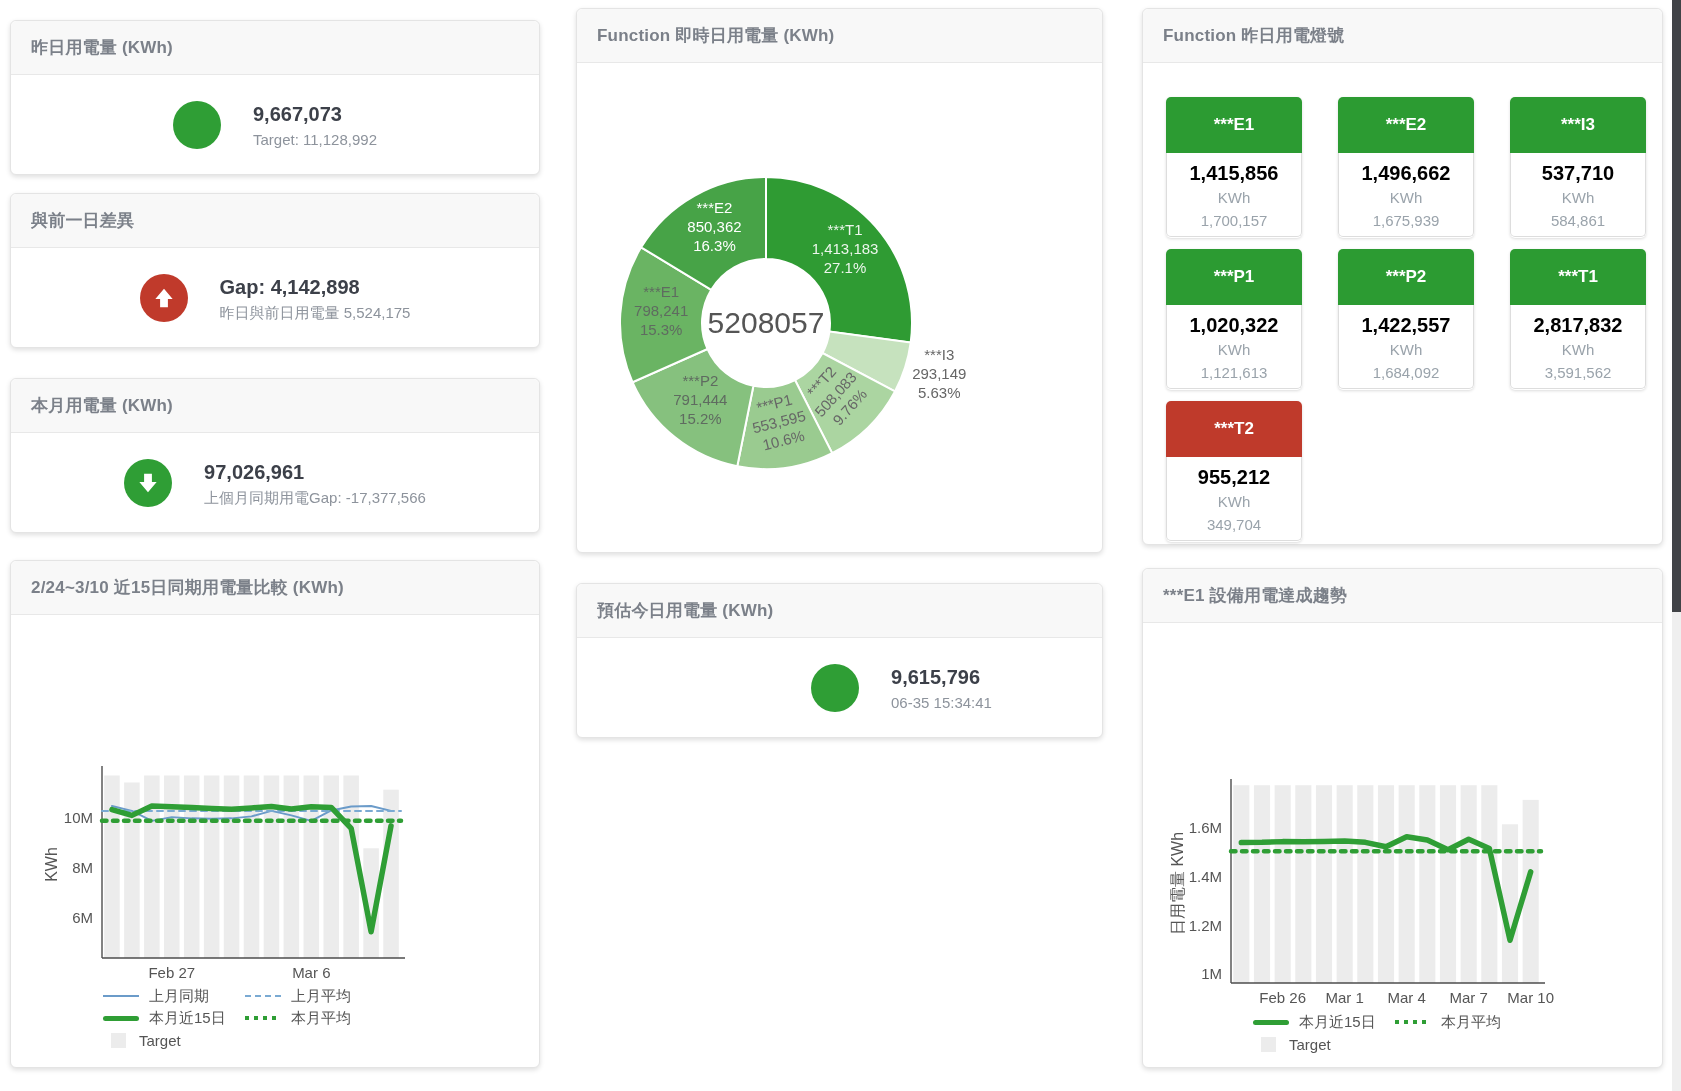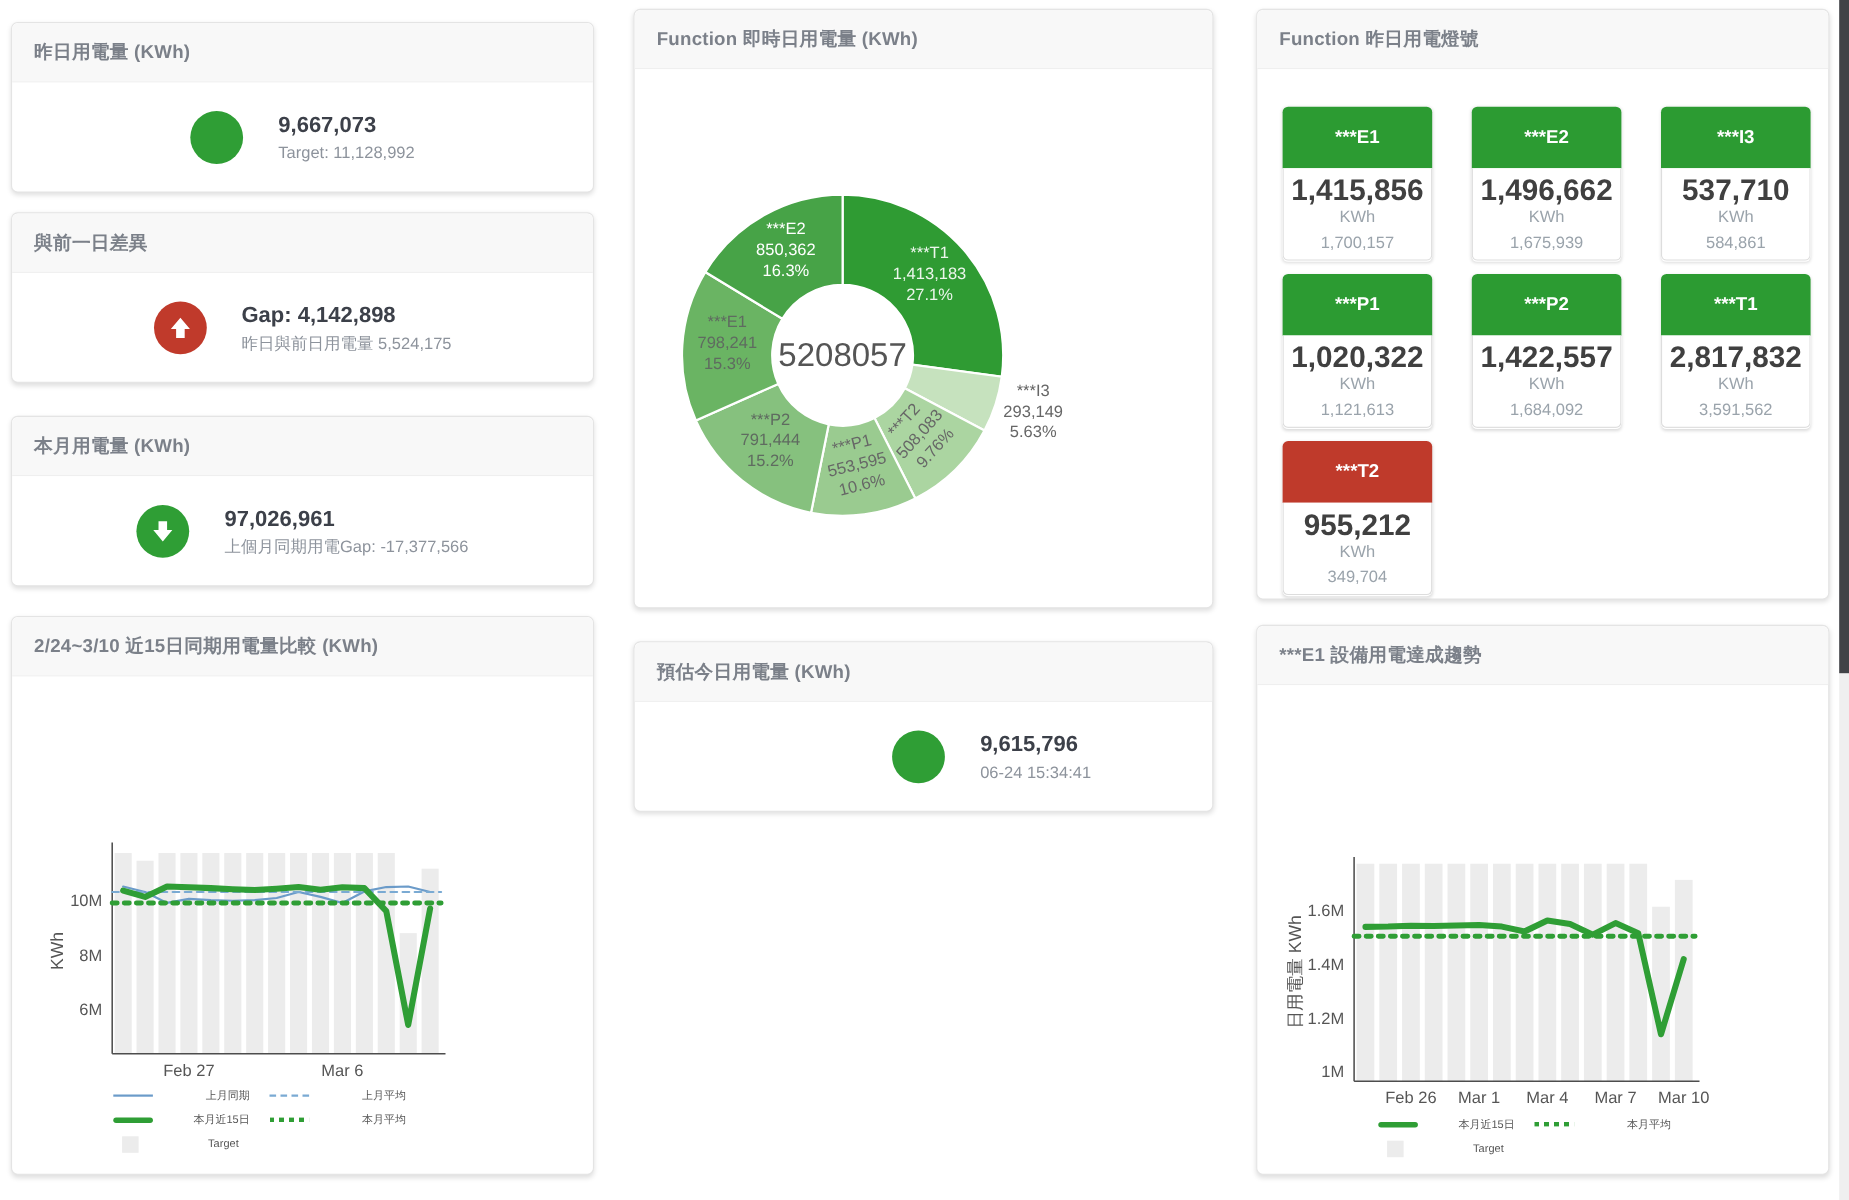"1,415,856" .tile-v { color: #404040 -> #000000; font-size: 27px -> 20px }
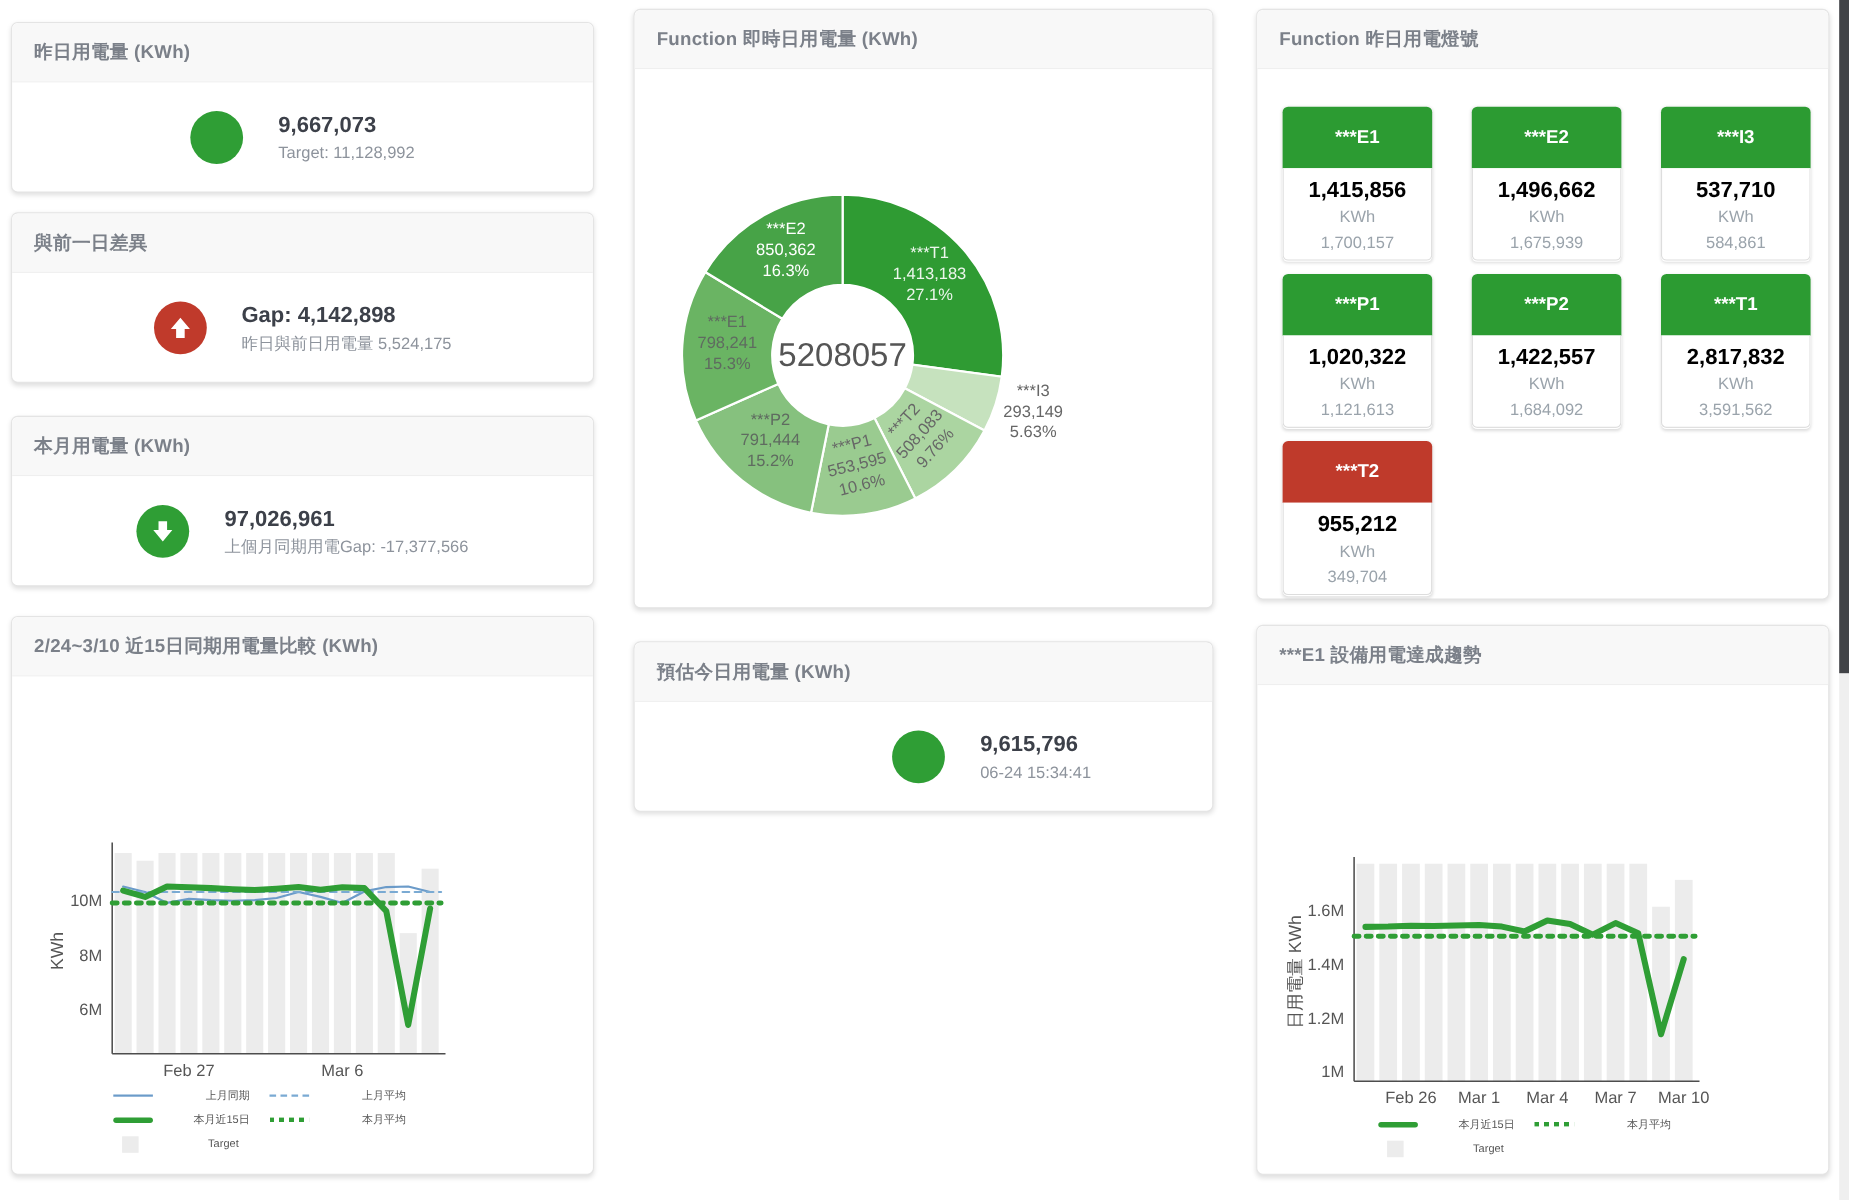"06-24 15:34:41" div.stat-sub { text: 06-24 -> 06-35 }
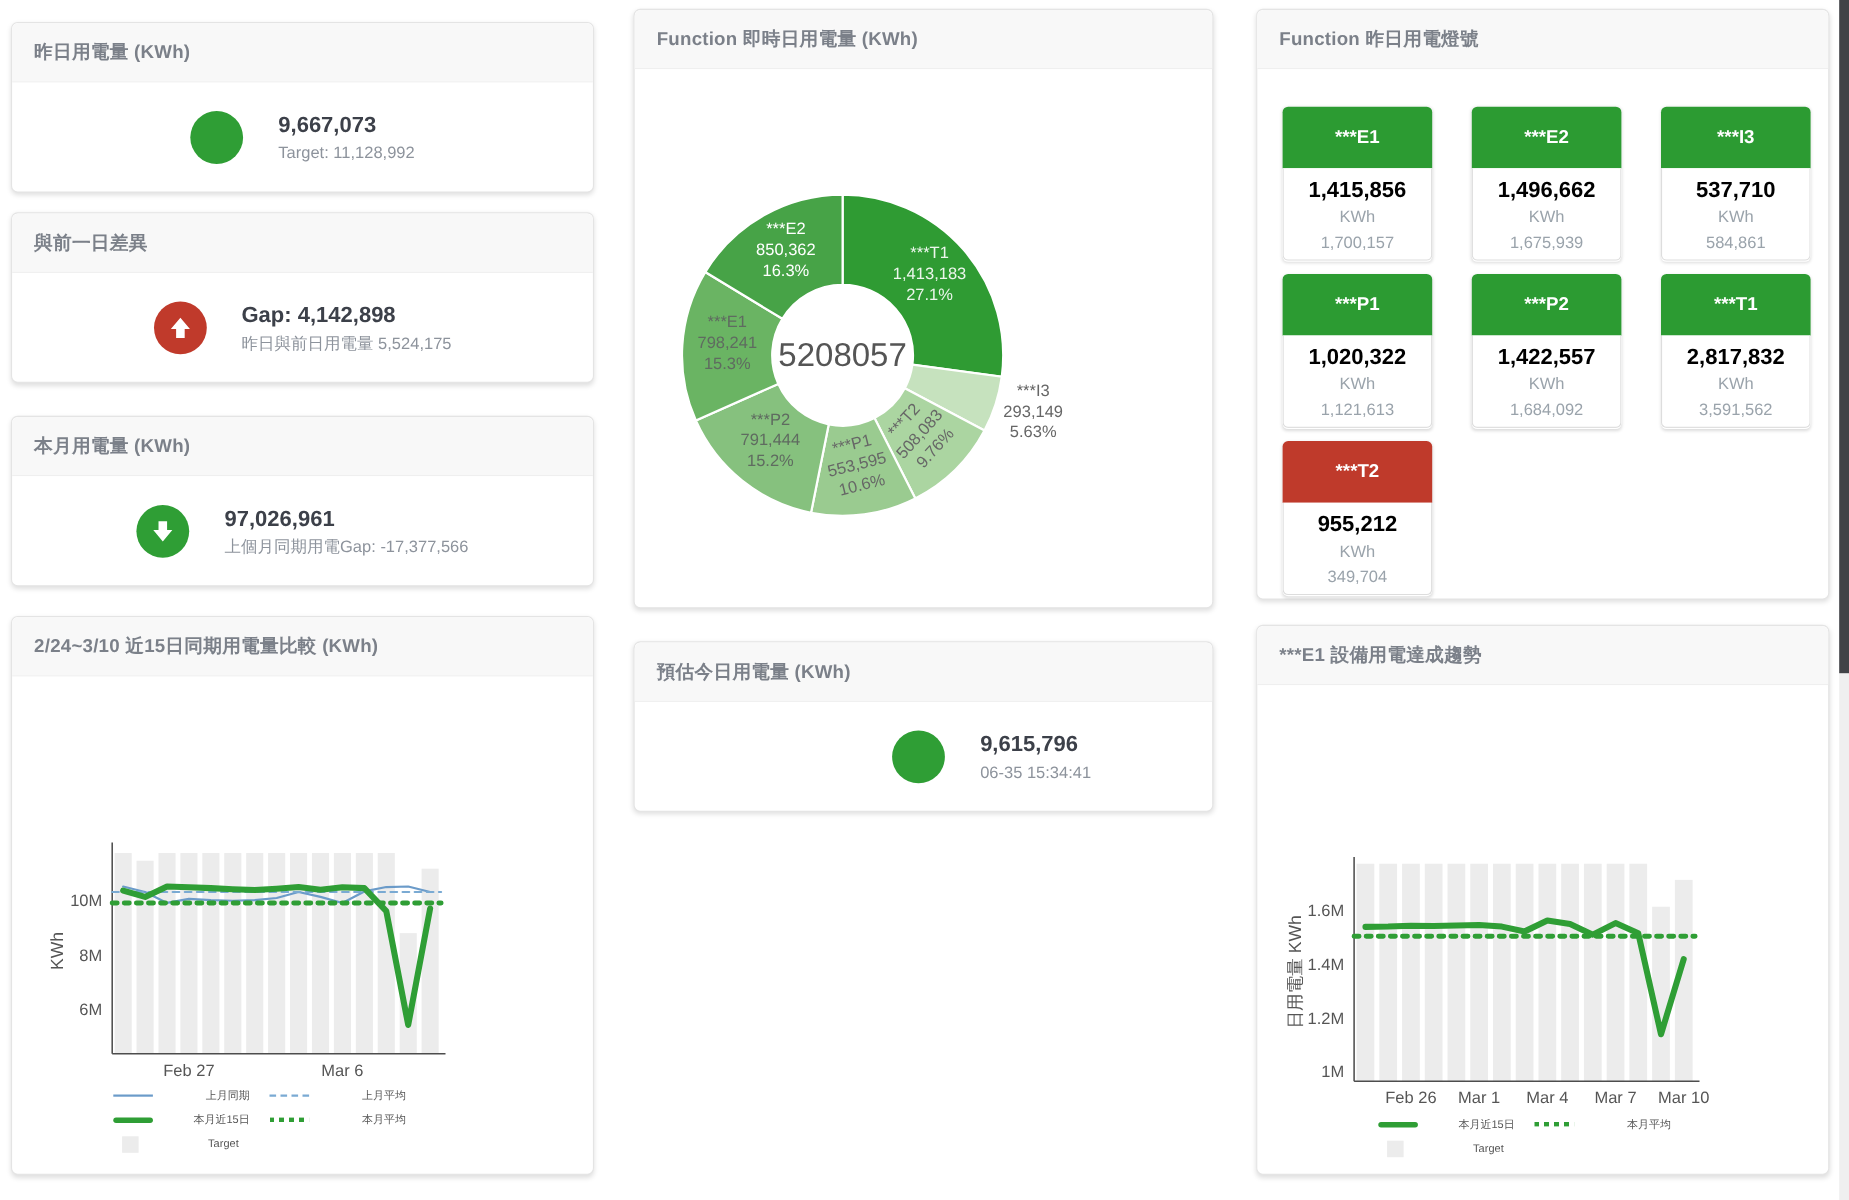"上月同期" .legend { font-size: 10px -> 15px; text-align: right -> none }
